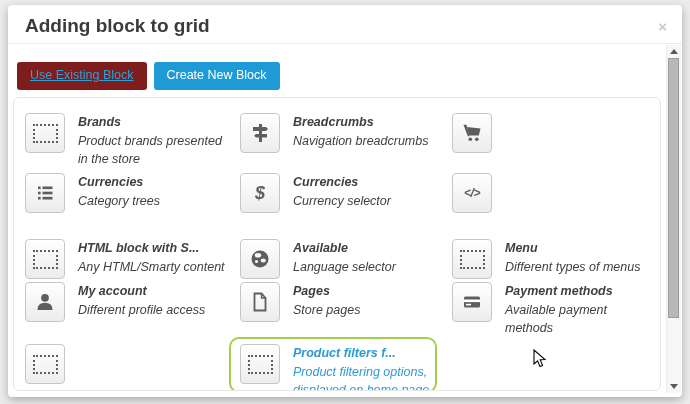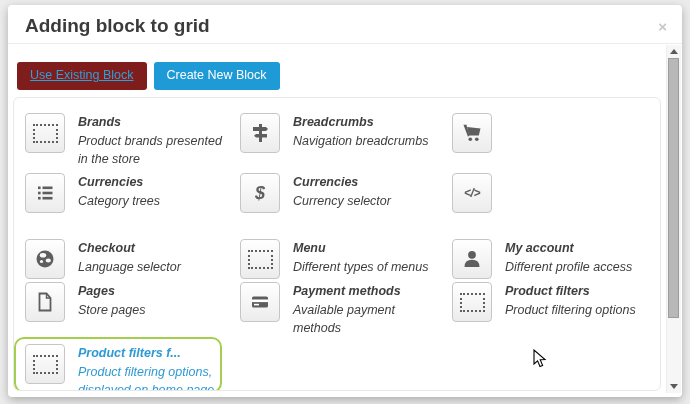"HTML block with S..." div.block-item { html: none -> <div> <div> <div></div> </div> <div> <div>HTML block with S...</div> <div>Any HTML/Smarty content</div> </div> </div> }
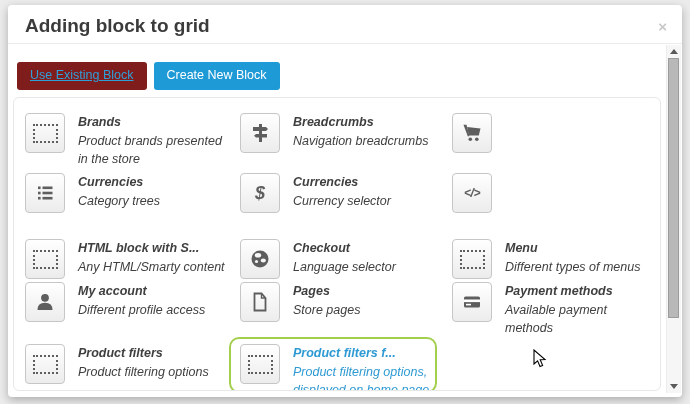"Checkout" div.b-title { text: Checkout -> Available }
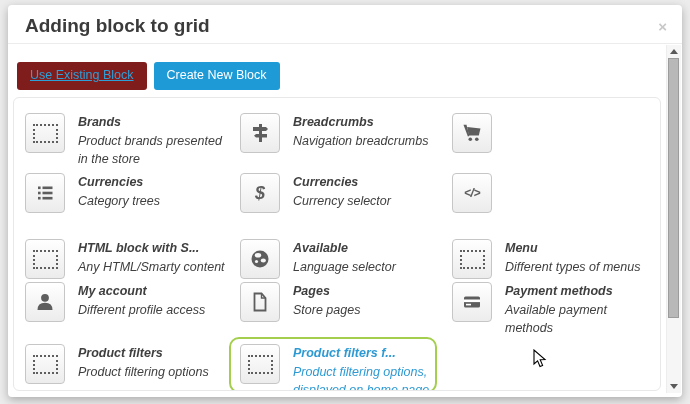"Product filters" div.txt { html: <div> <div>Product filters</div> <div>Product filtering options</div> </div> -> none }
